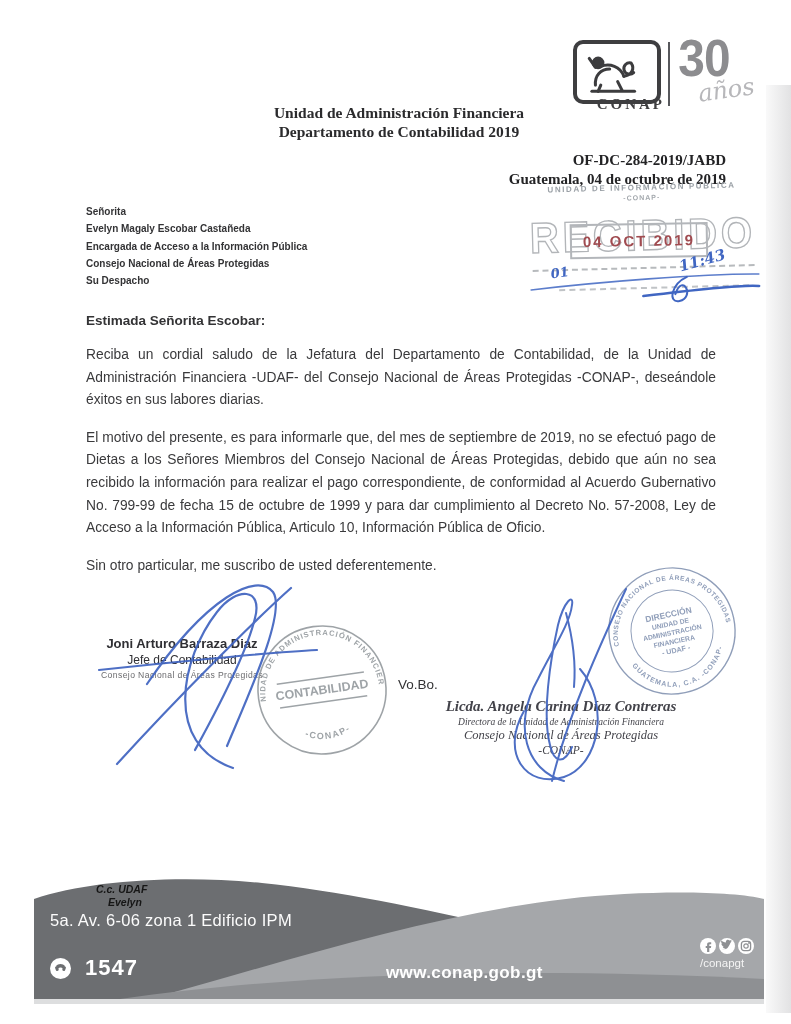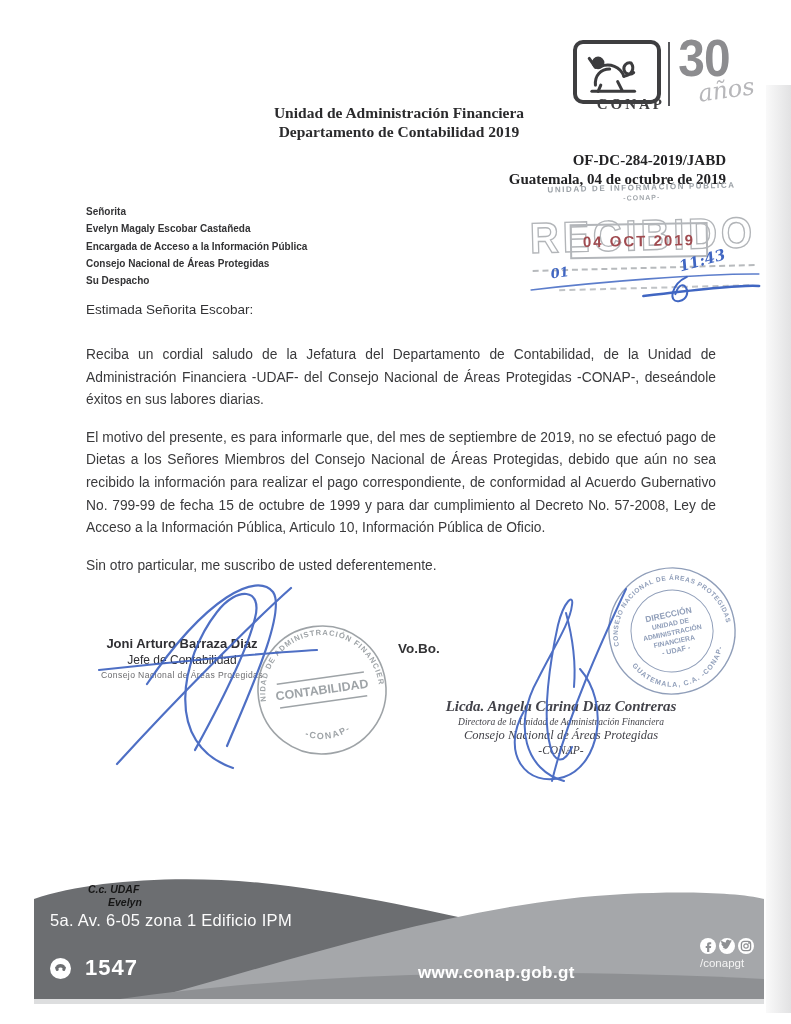"Estimada Señorita Escobar:" .salutation { font-weight: normal -> bold; top: 302px -> 313px }
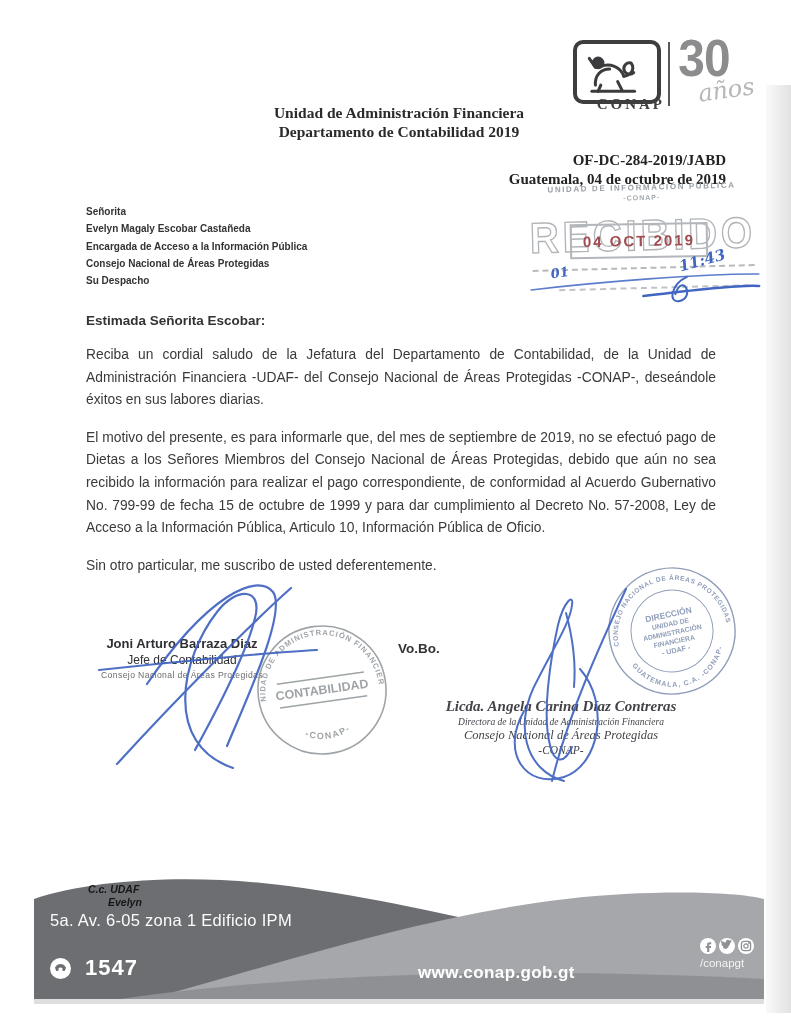"Vo.Bo." .vobo { font-weight: bold -> normal; top: 641px -> 677px }
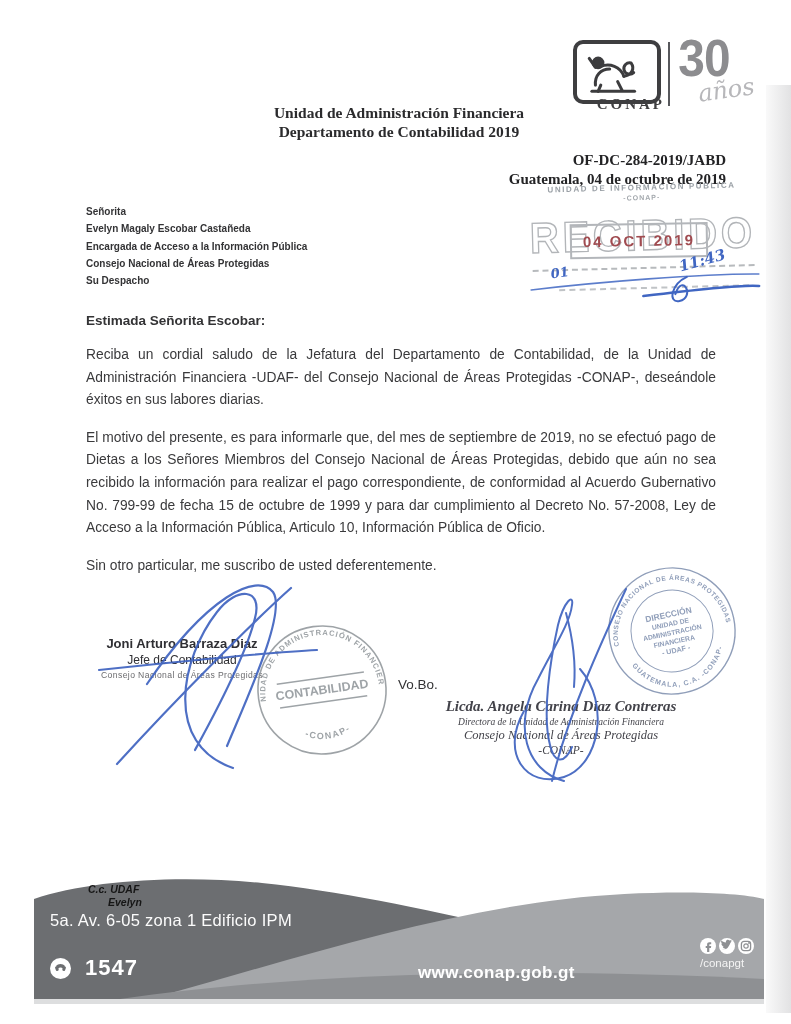"C.c. UDAF" .cc1 { left: 88px -> 96px }
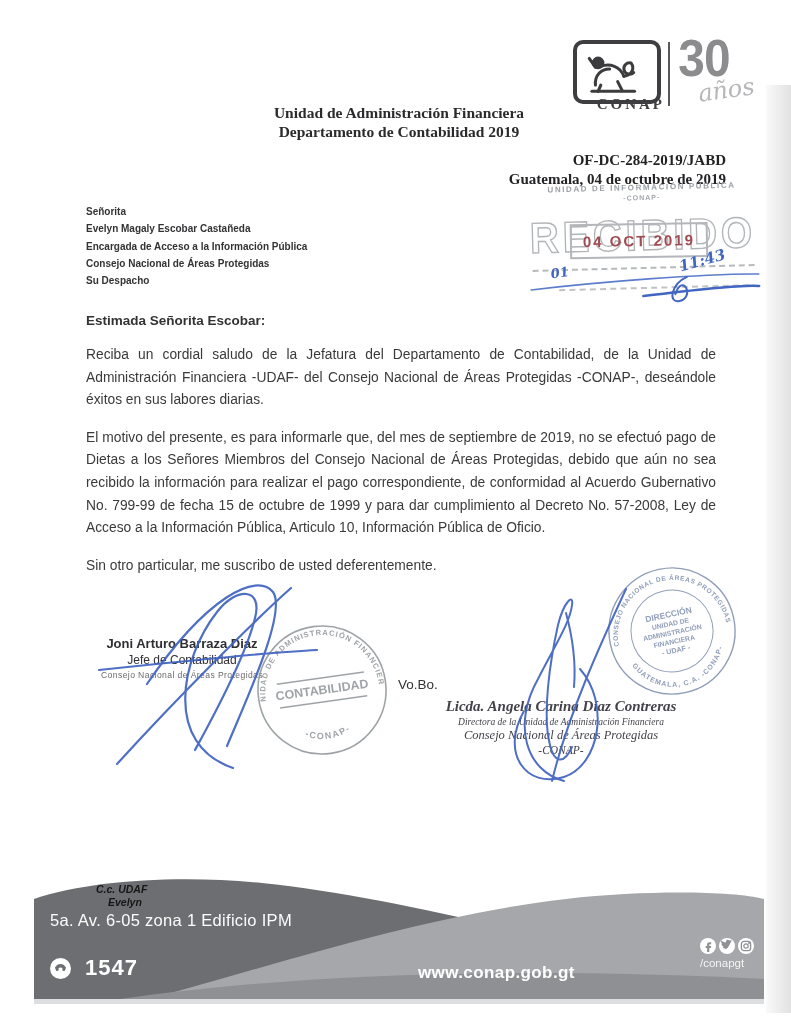"5a. Av. 6-05 zona 1" div.addr { text: 6-05 -> 6-06 }
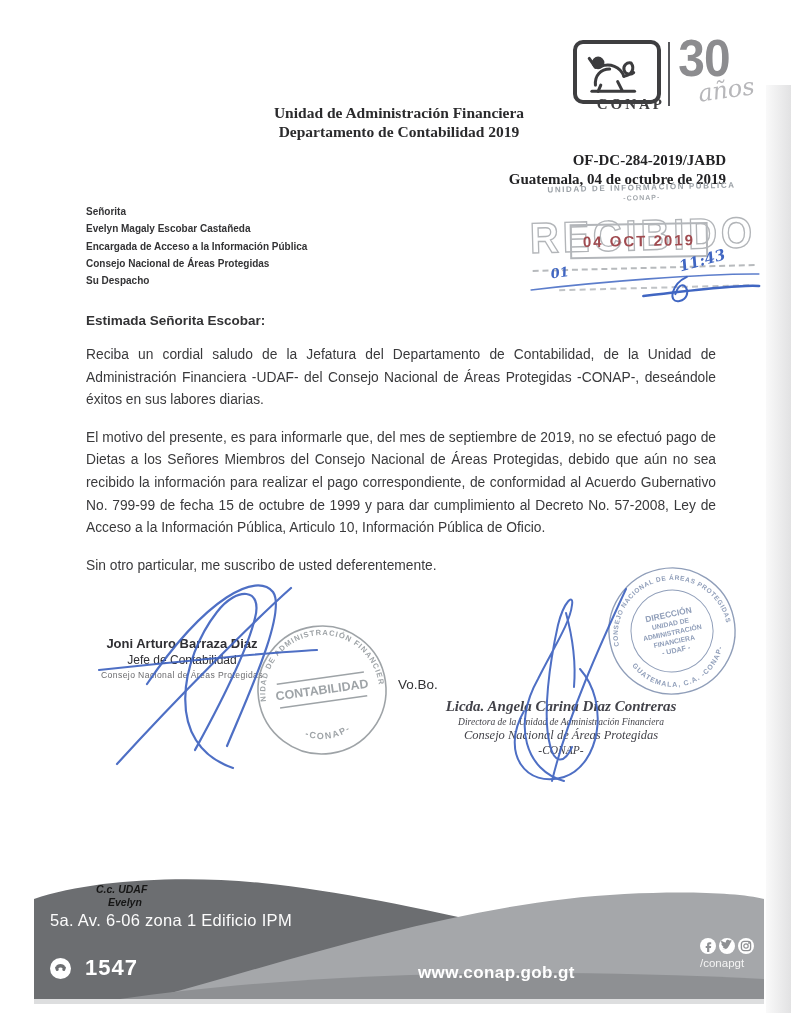"www.conap.gob.gt" .website { margin-left: 32px -> none }
